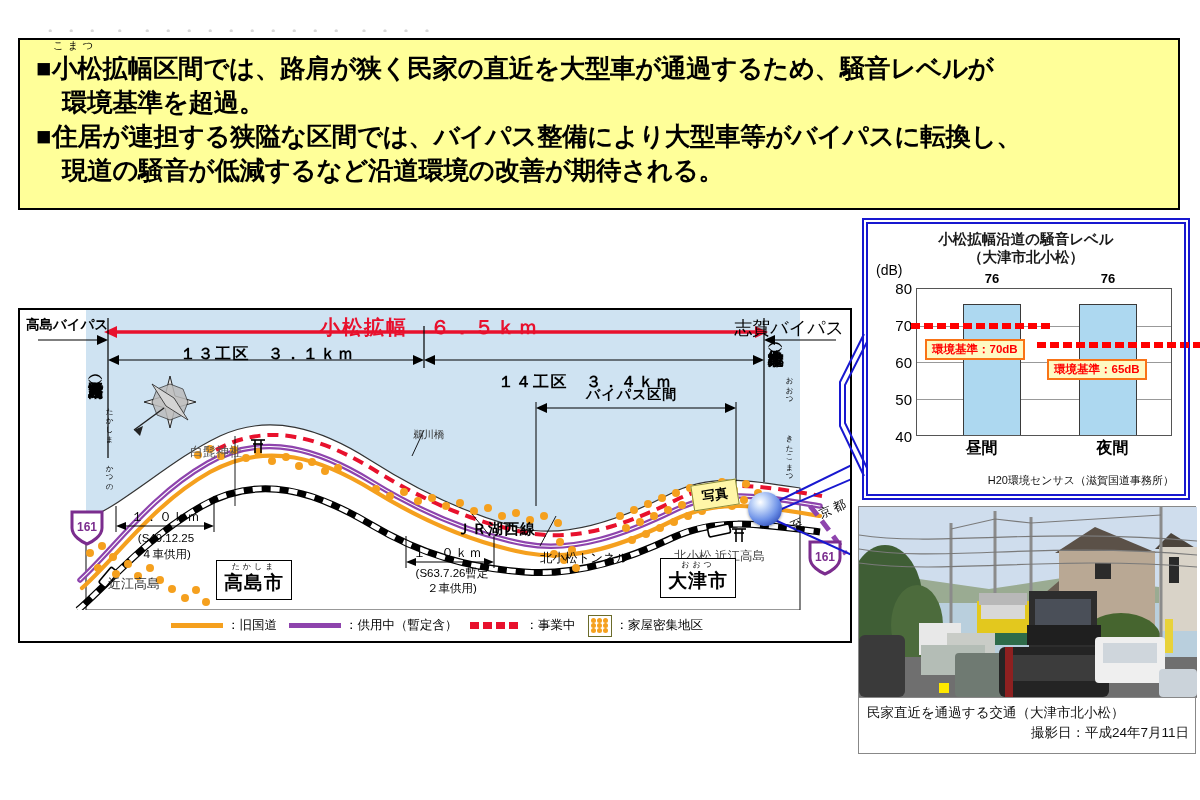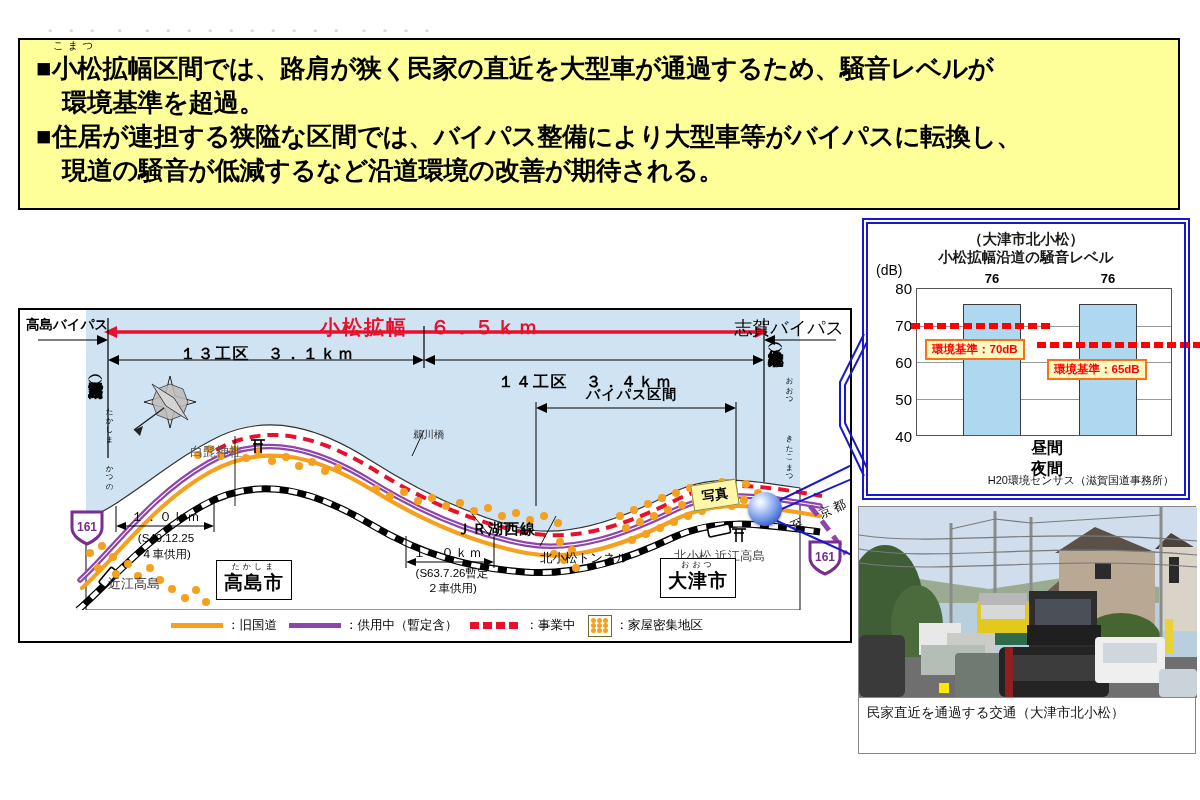"（大津市北小松）" div { order: before "小松拡幅沿道の騒音レベル" -> after "小松拡幅沿道の騒音レベル" }
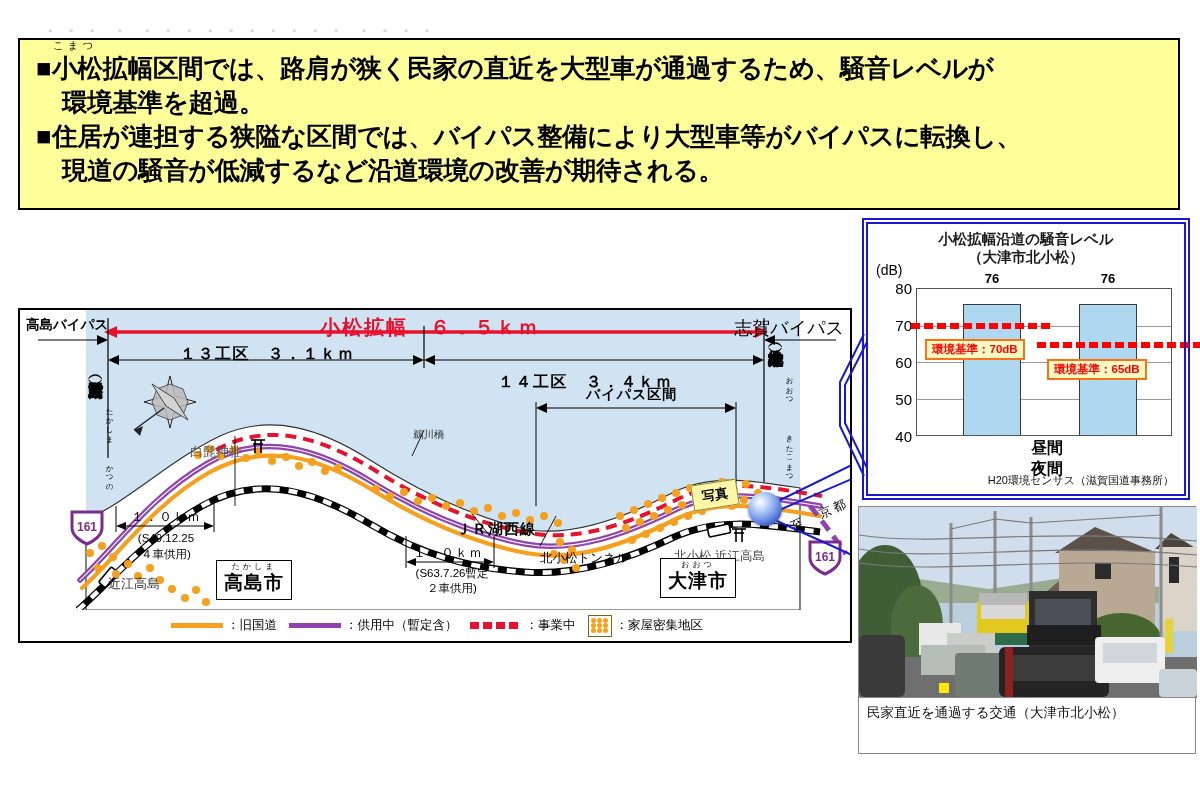"昼間" .x-axis-labels { flex-direction: column -> none }
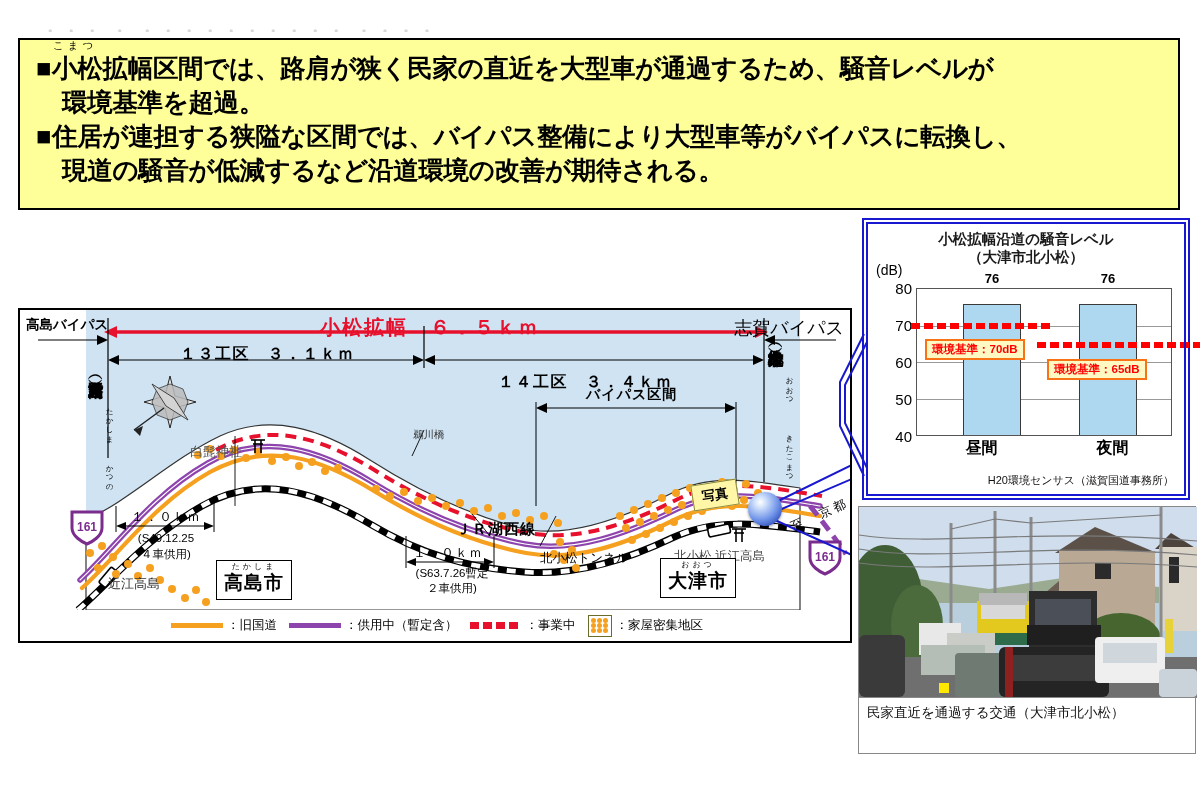"撮影日：平成24年7月11日" div.cap2 { html: none -> <div>撮影日：平成24年7月11日</div> }
